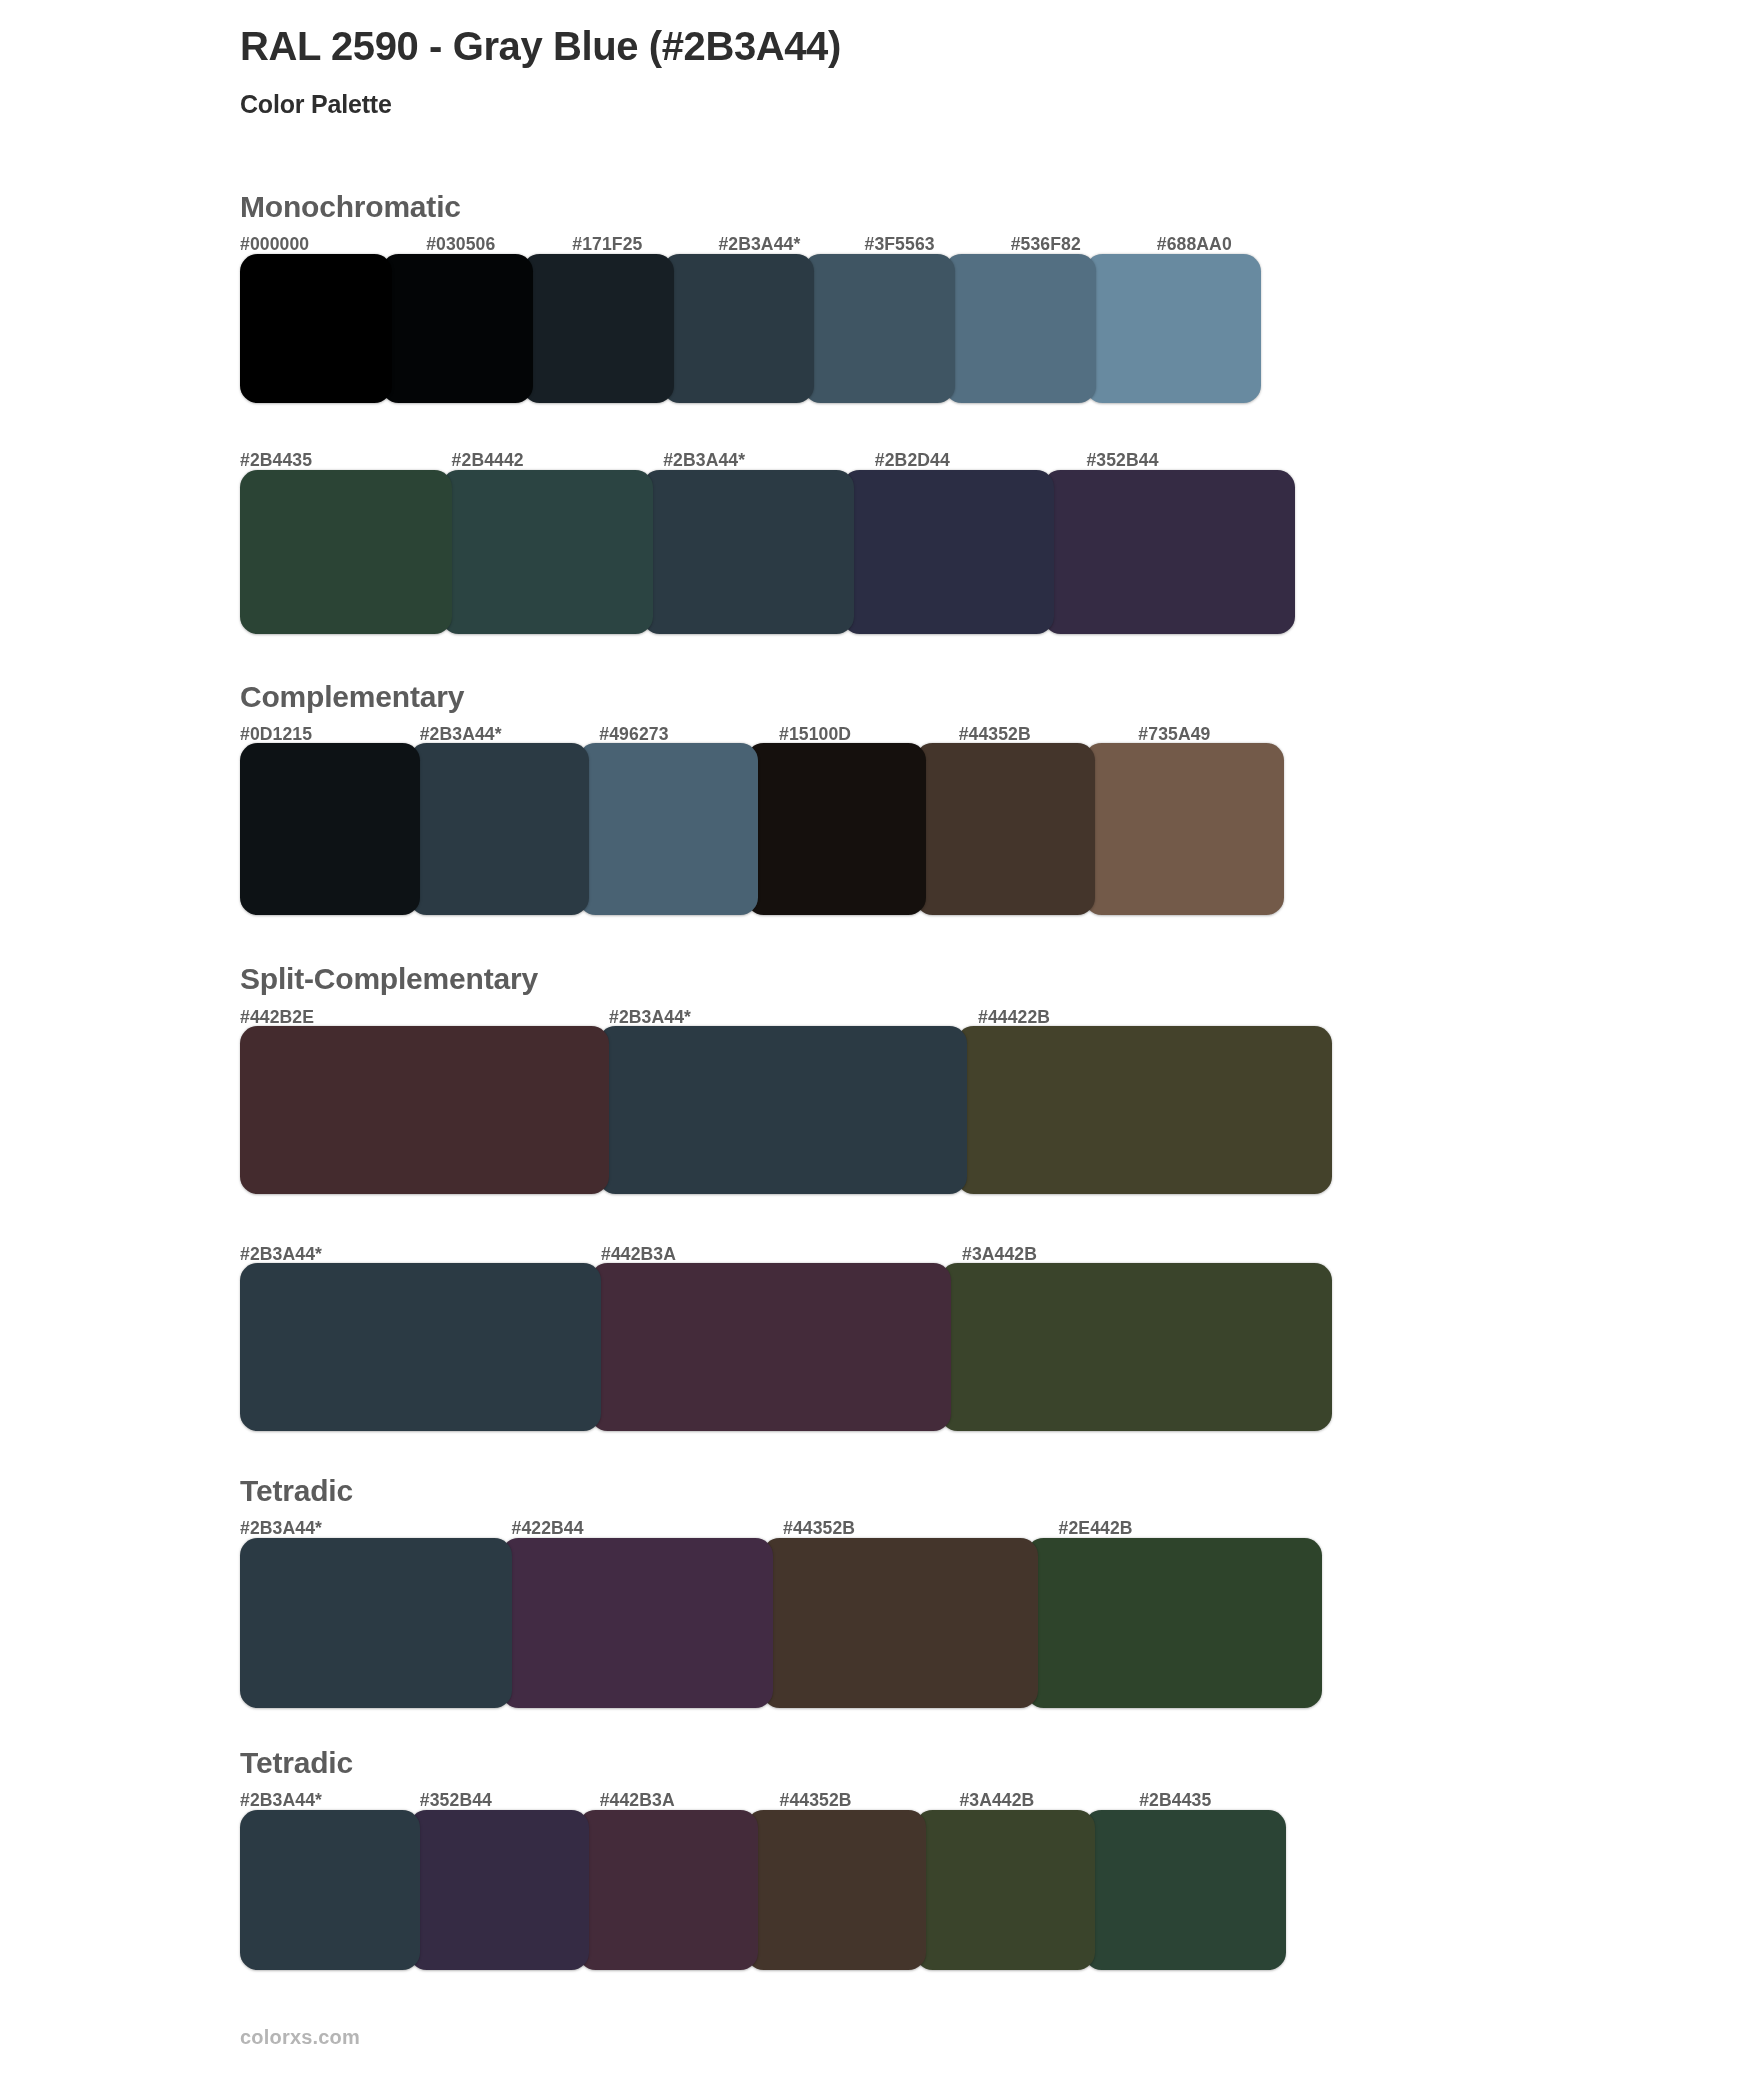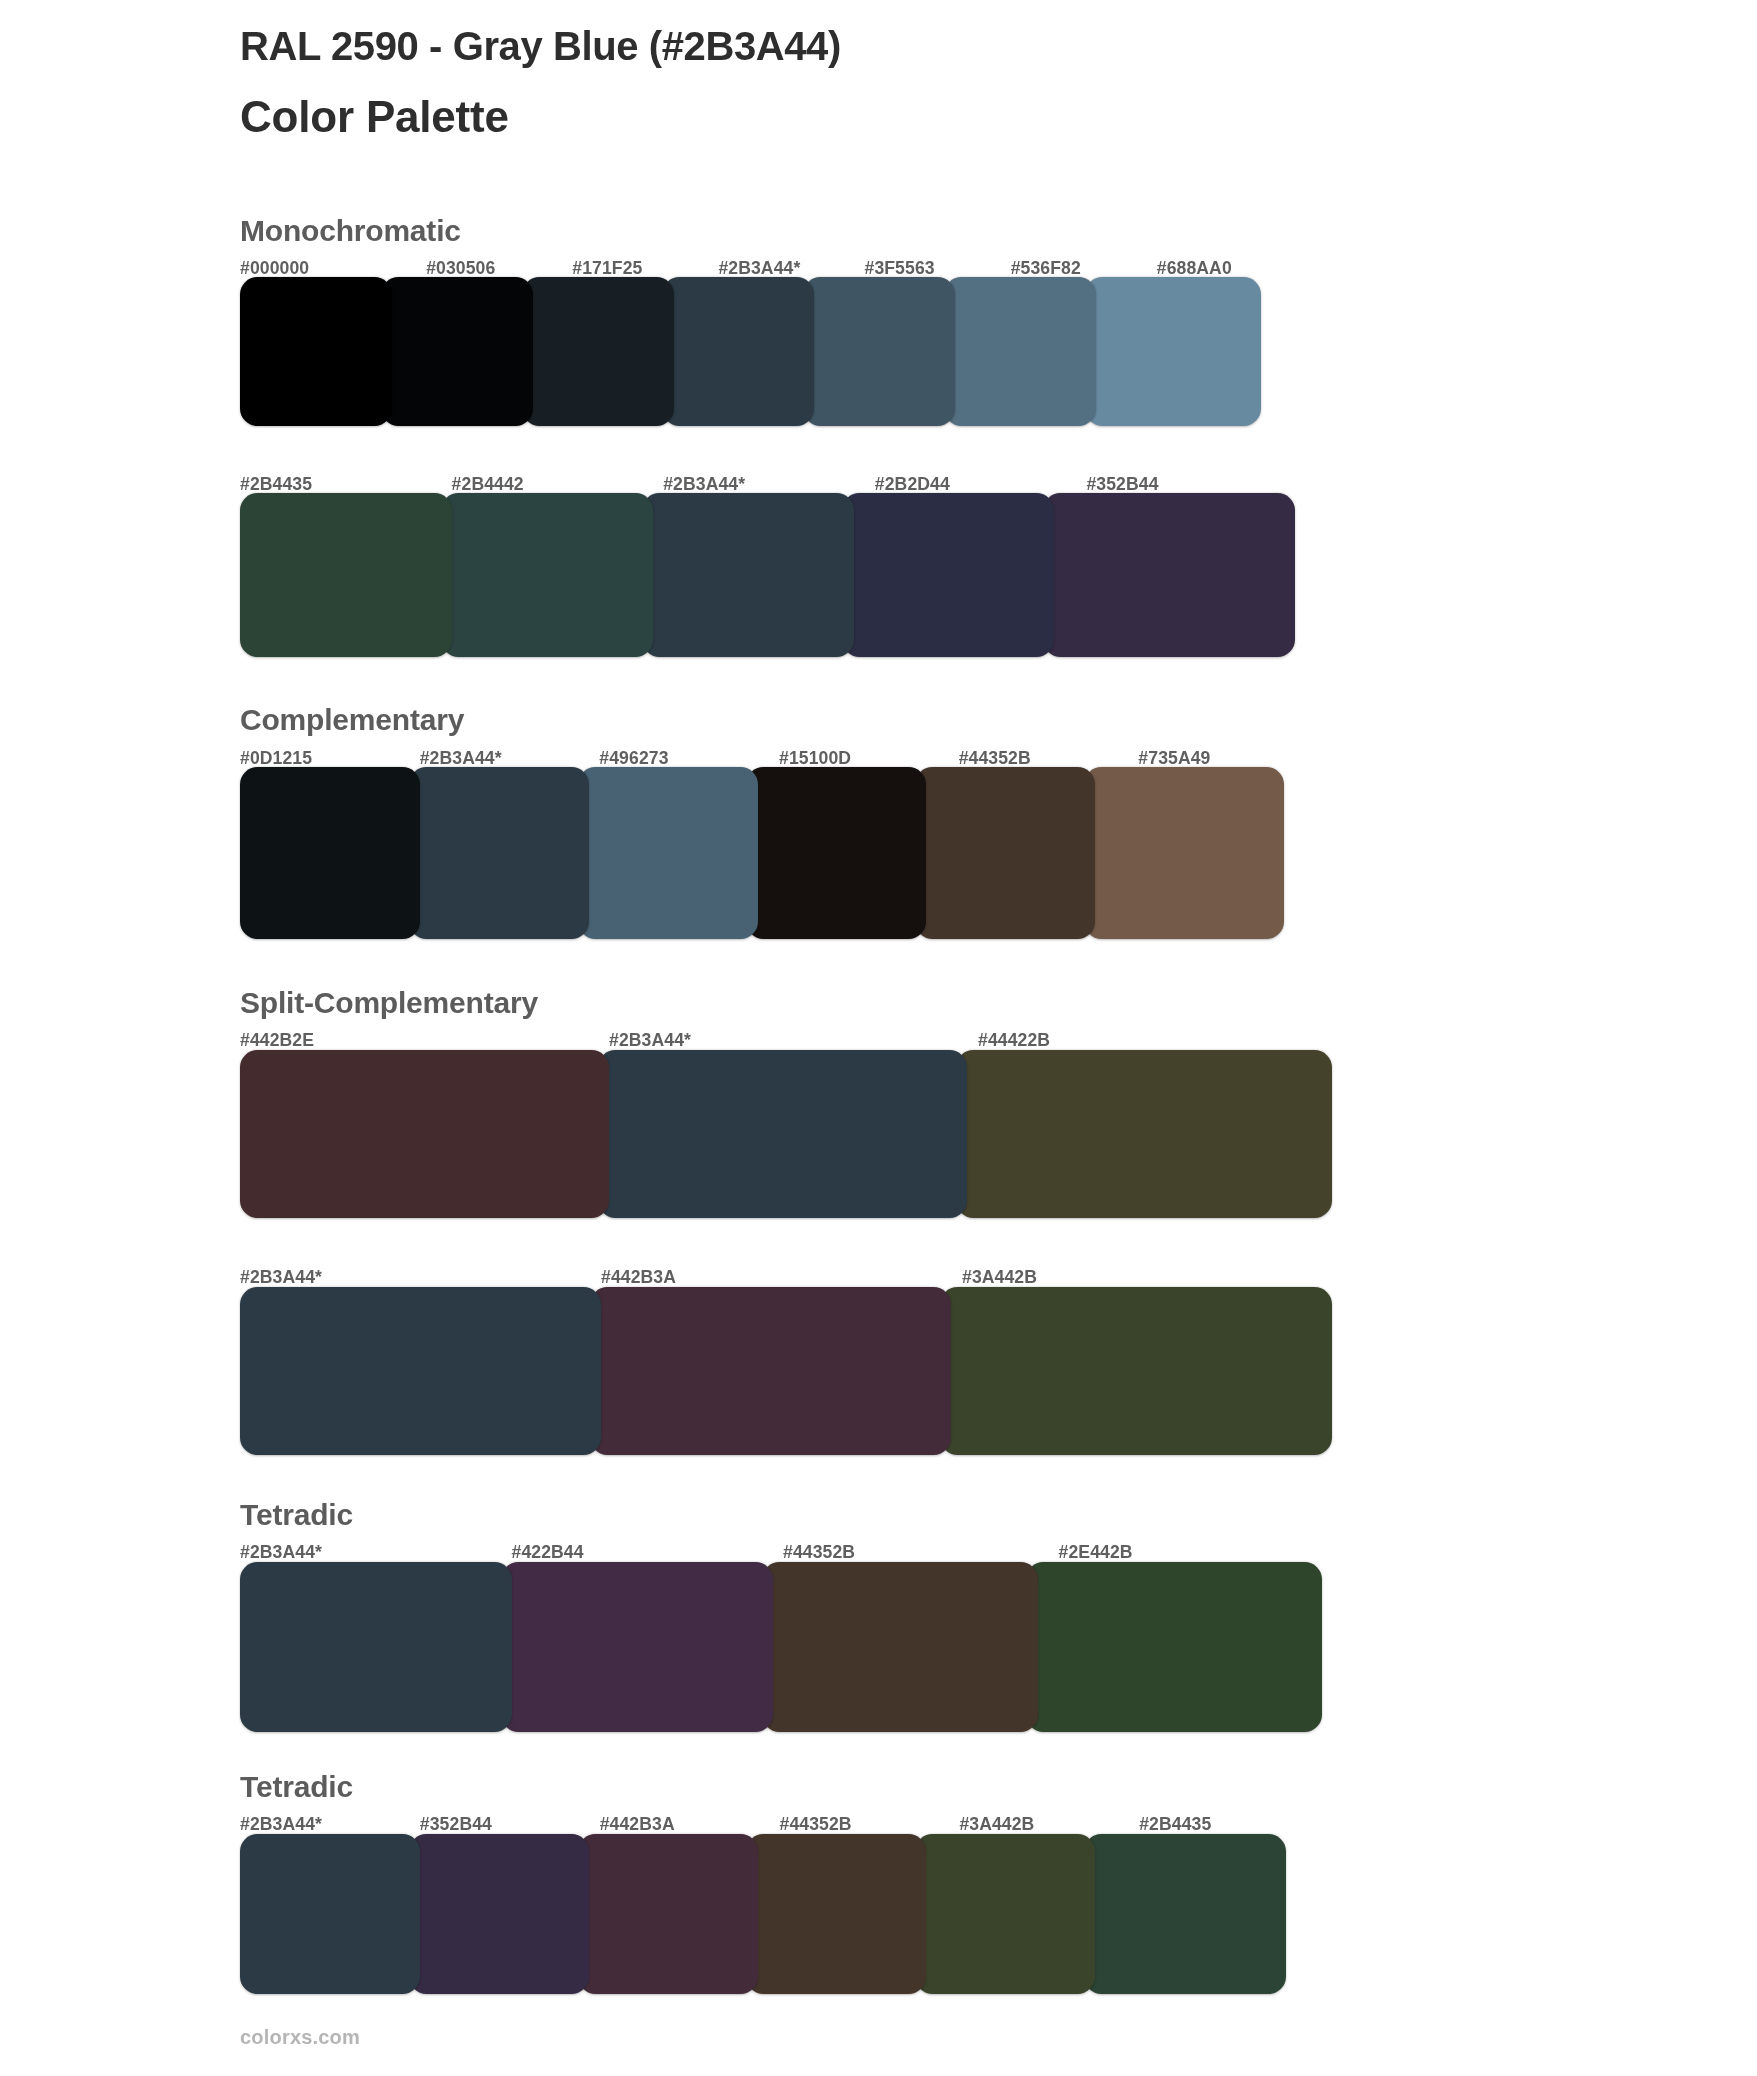"Color Palette" .page-subtitle { font-size: 44px -> 25px }
